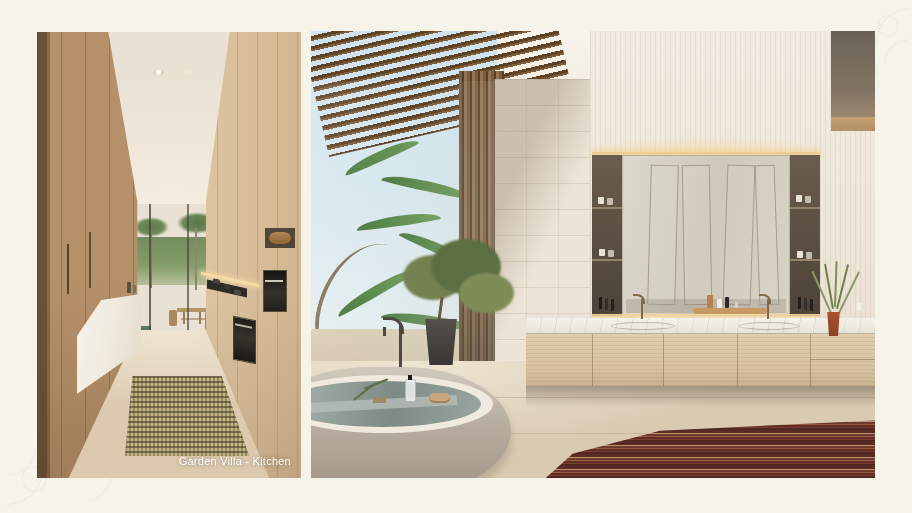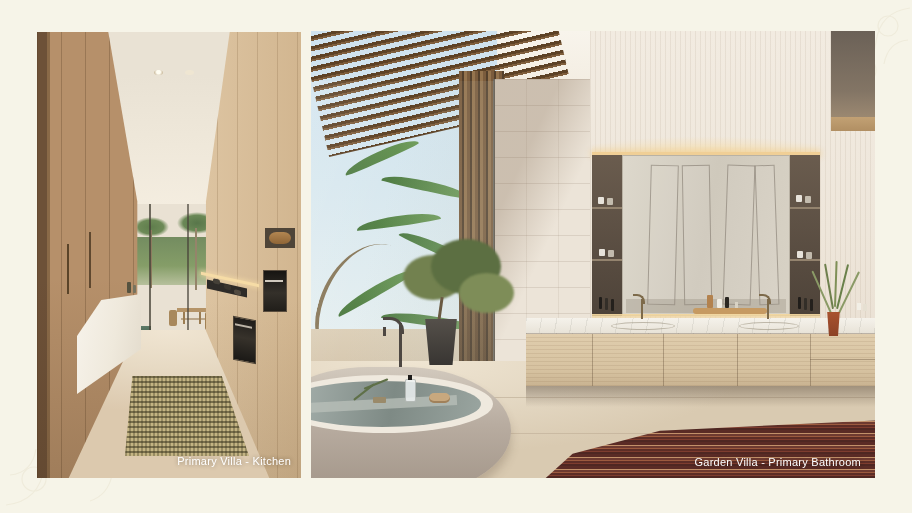"Primary Villa - Kitchen" div.caption { text: Primary -> Garden }
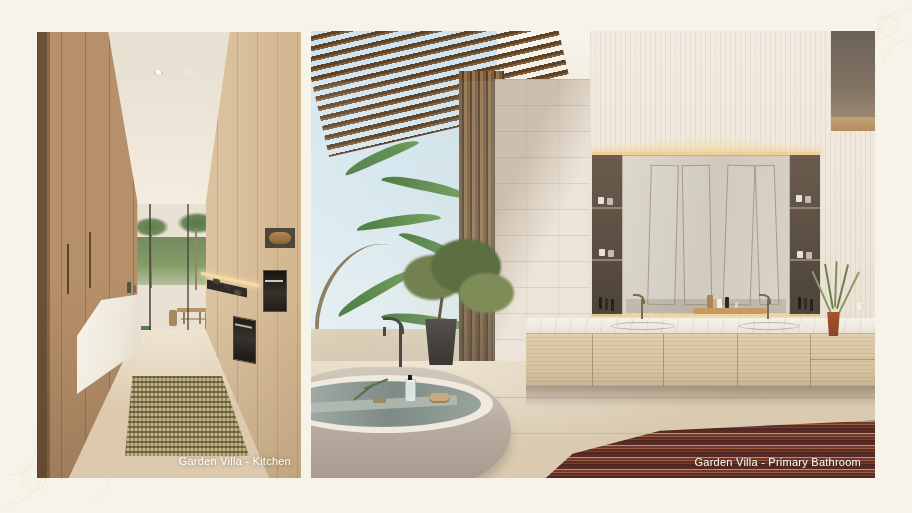"Garden Villa - Primary Bathroom" div.caption { html: <div>Garden Villa - Primary Bathroom</div> -> none }
